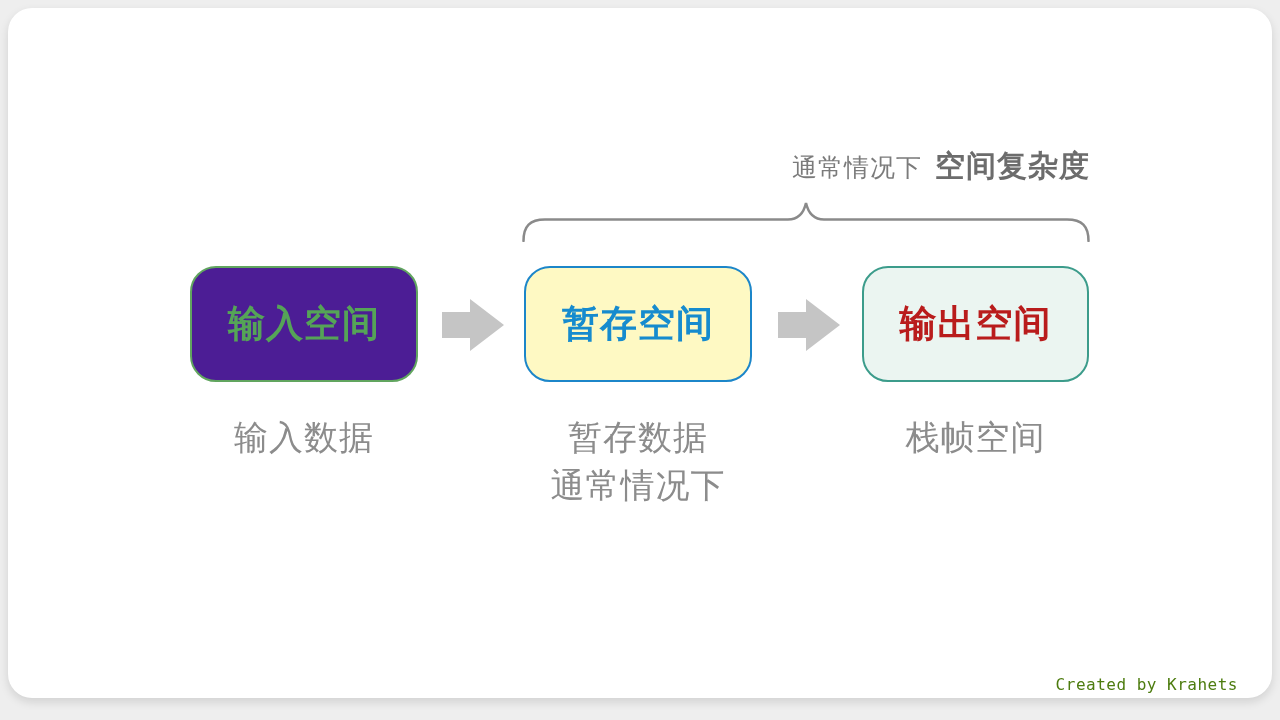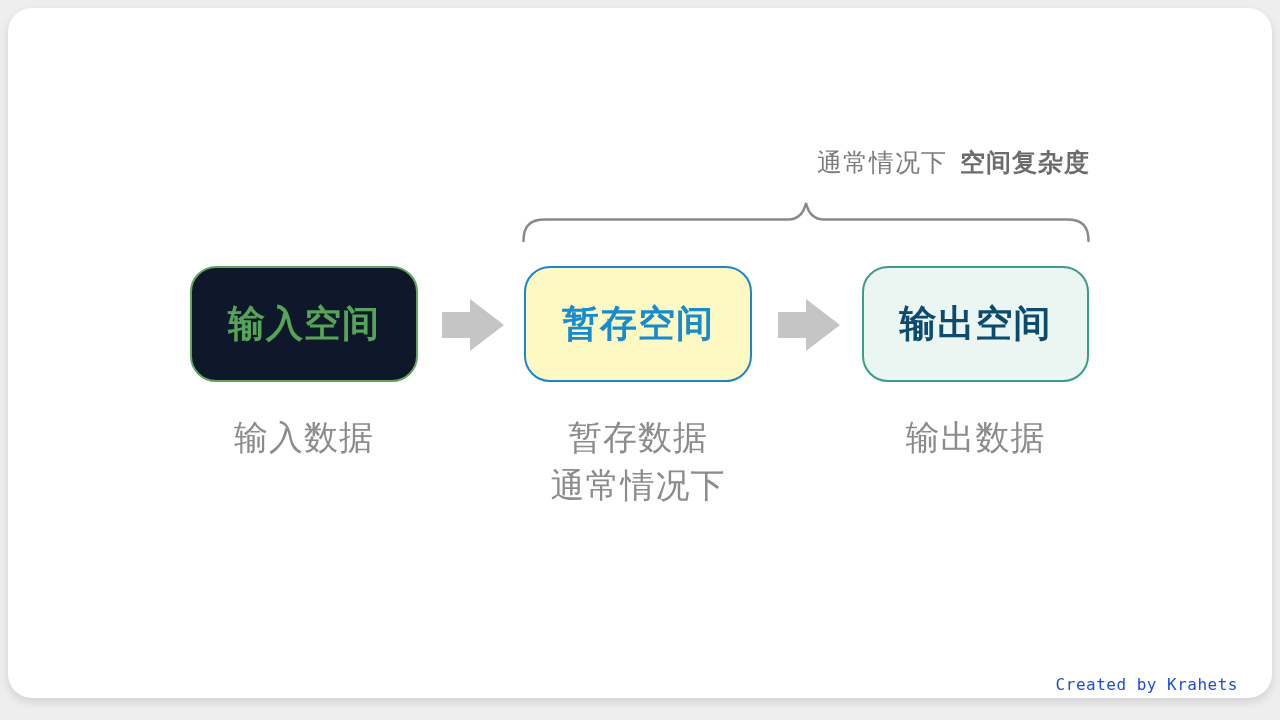"空间复杂度" .title-bold { font-size: 25px -> 30px }
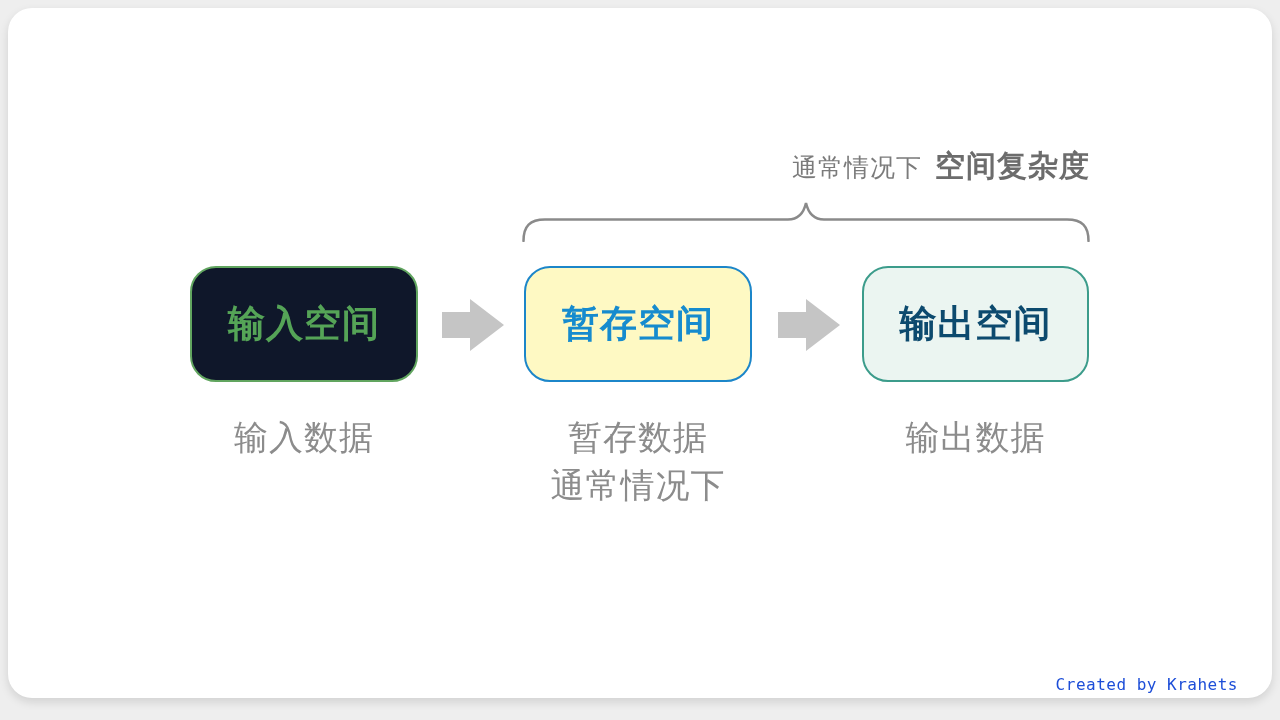"输入空间" div.node { background-color: #0f172a -> #4c1d95 }
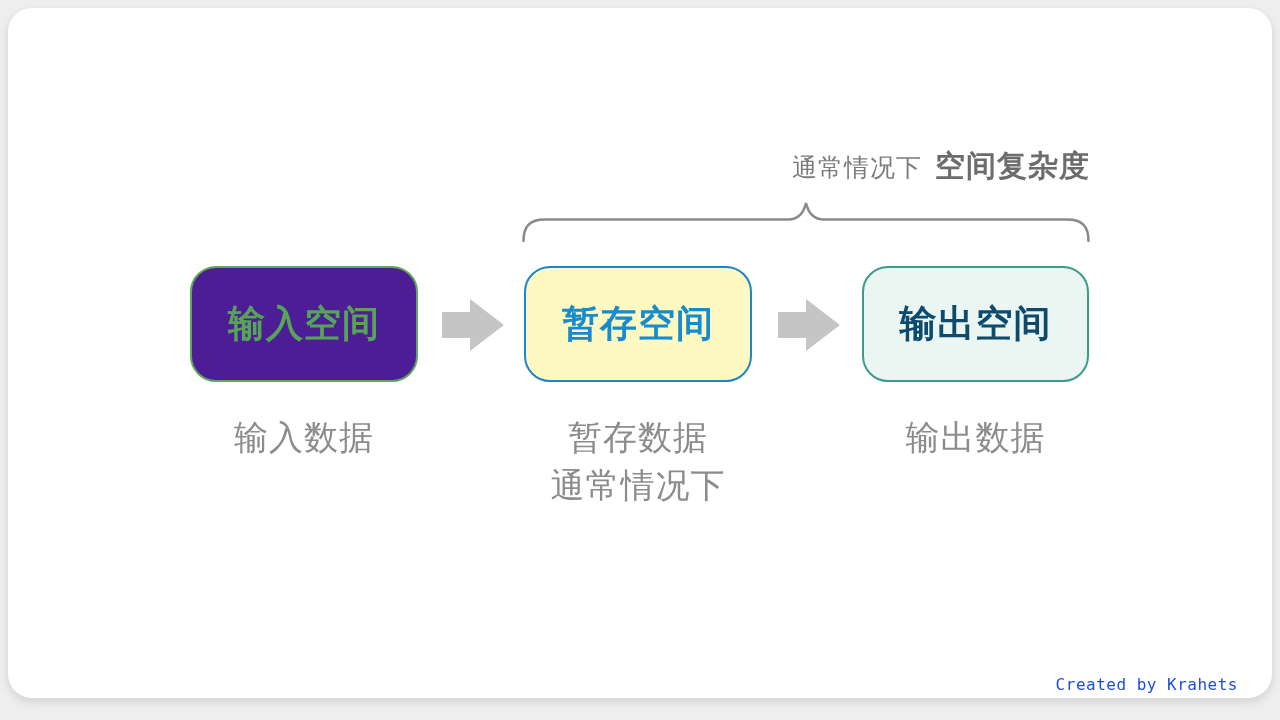"输出空间" div.node { color: #0c4a6e -> #b91c1c }
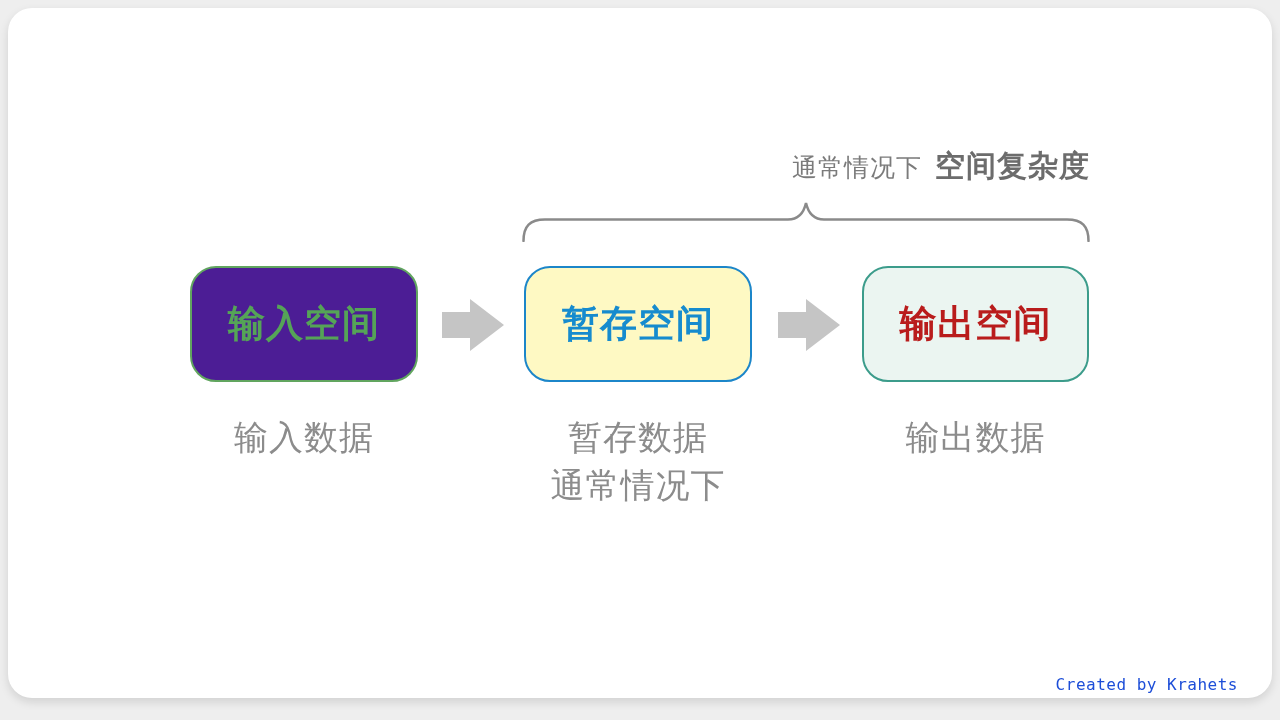"输出数据" div { text: 输出数据 -> 栈帧空间 }
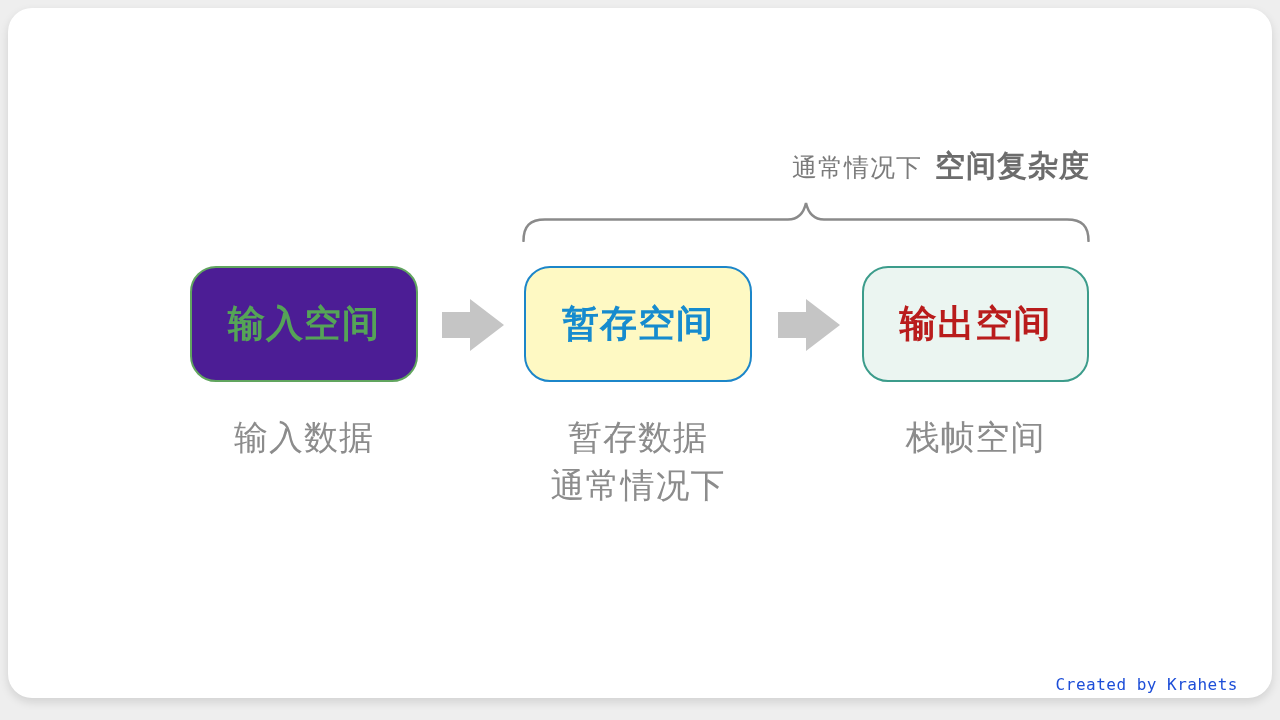"Created by Krahets" .credit { color: #1d4ed8 -> #4d7c0f }
